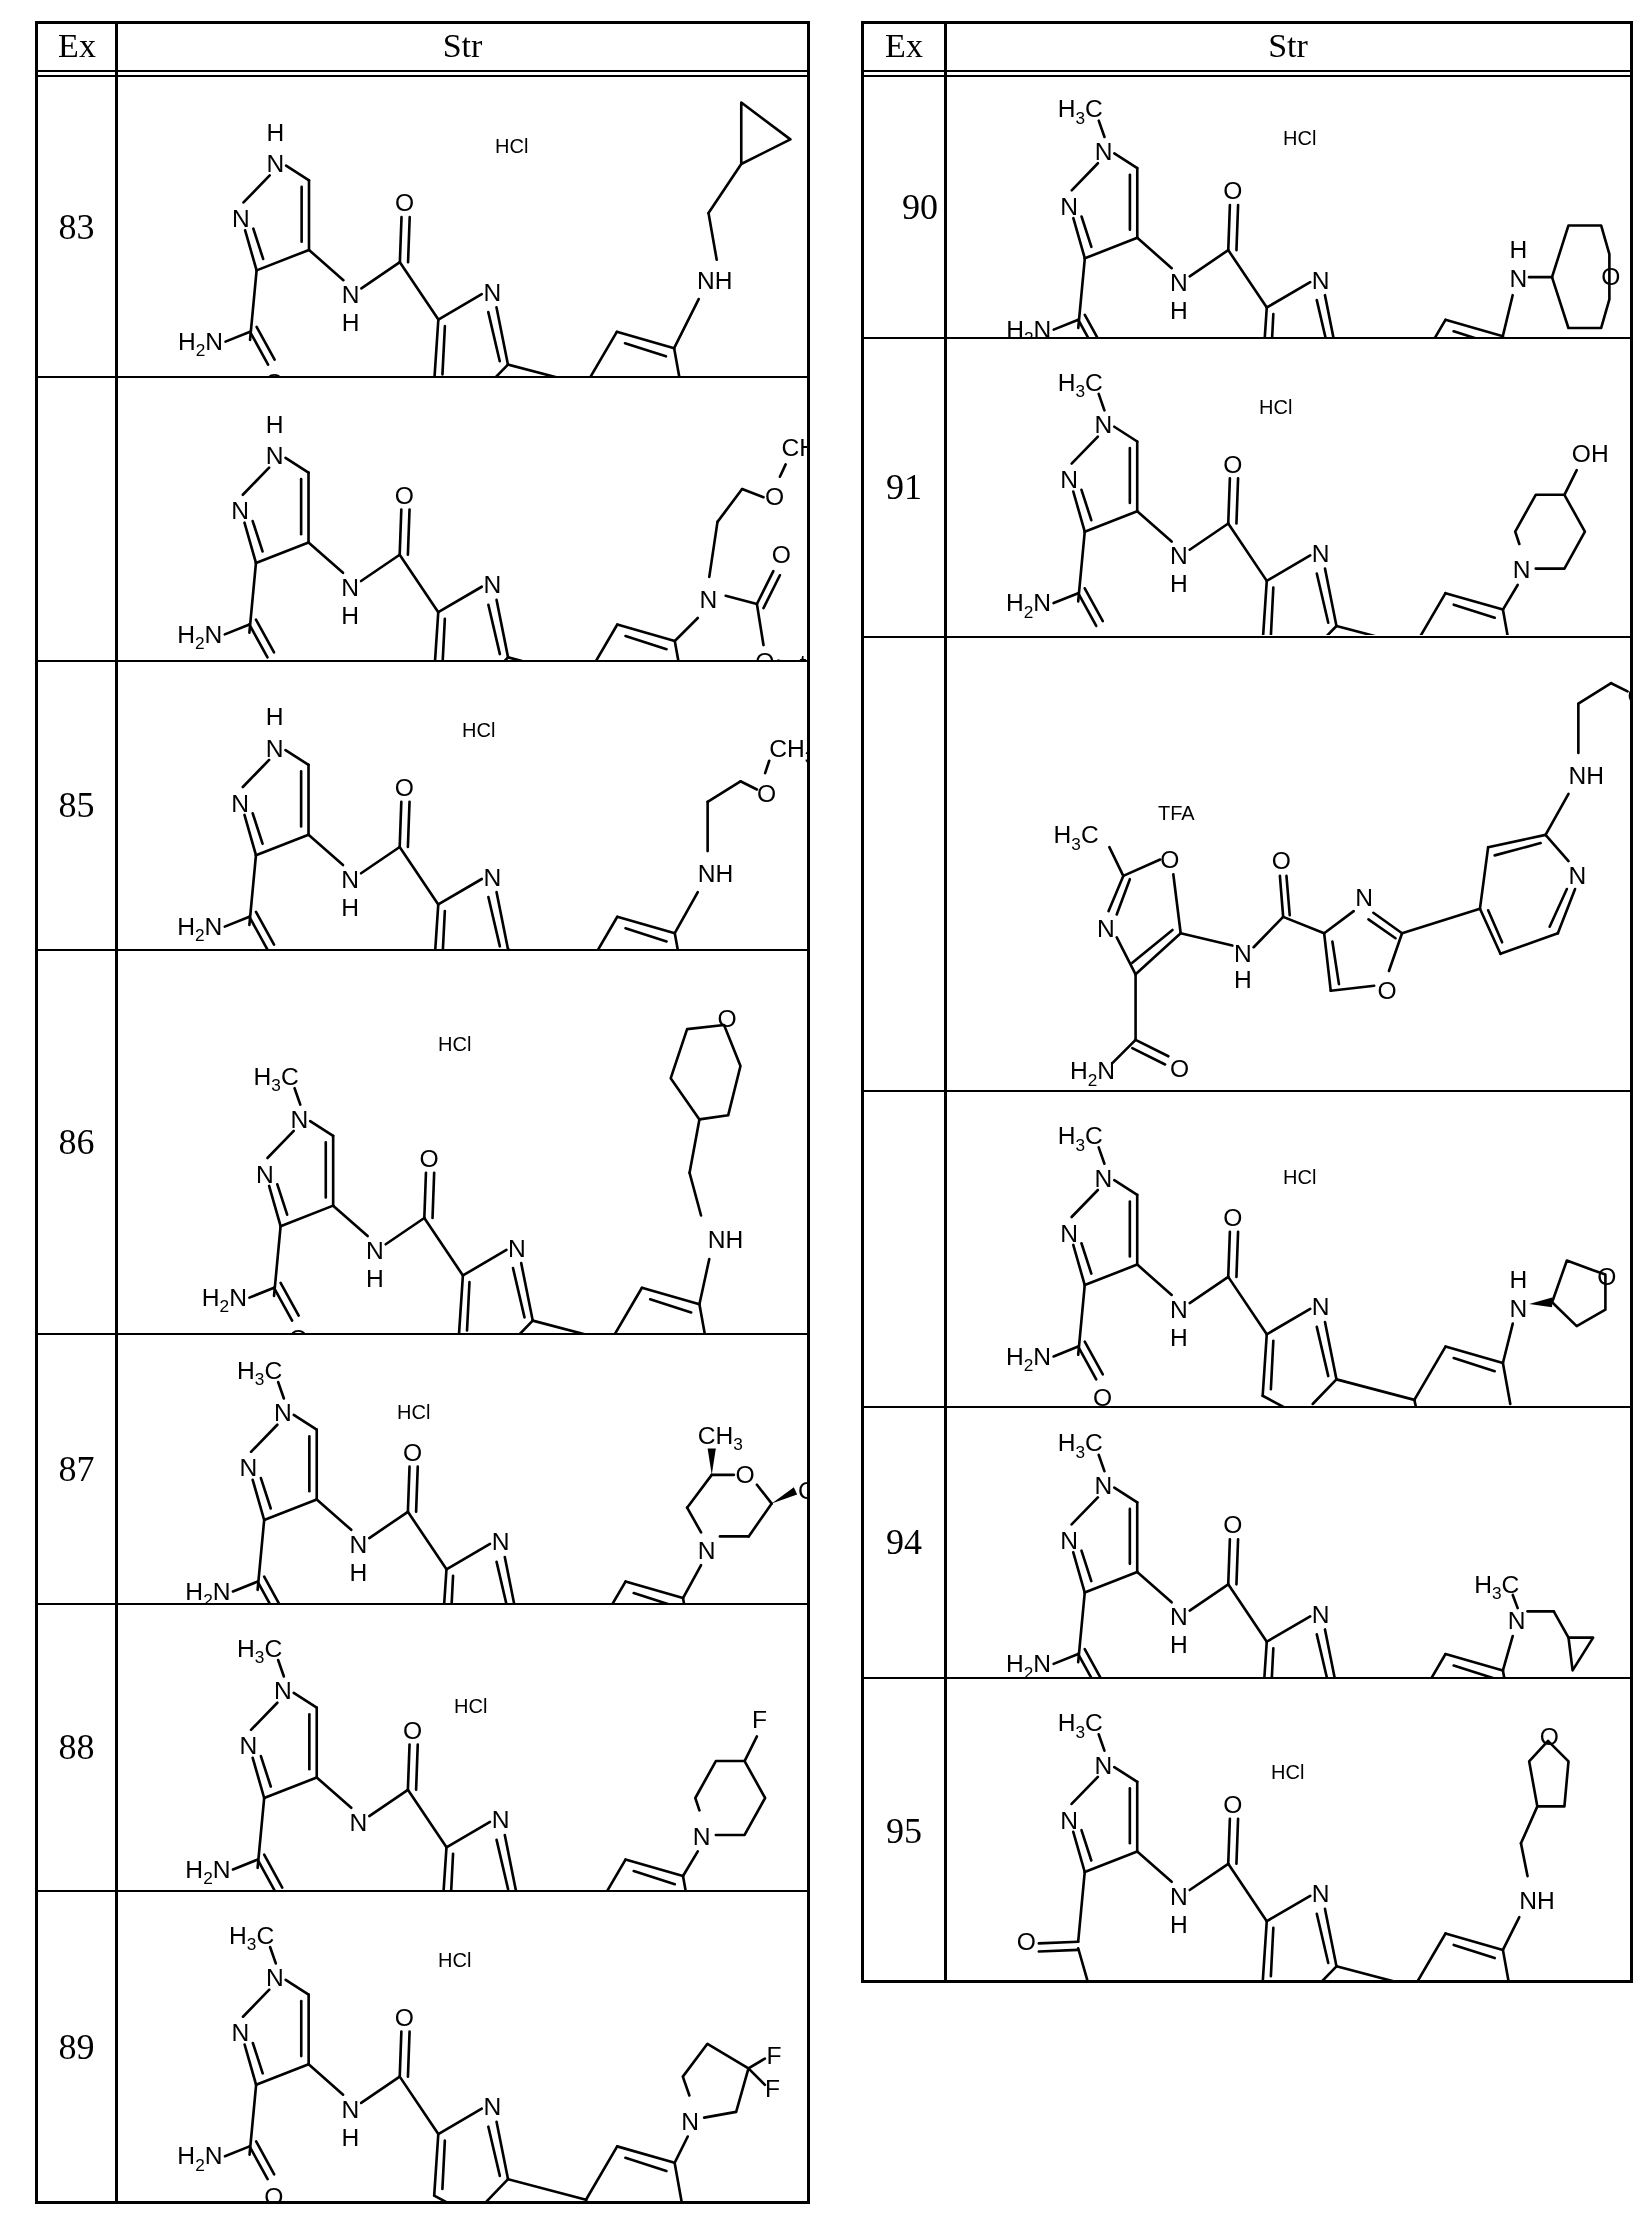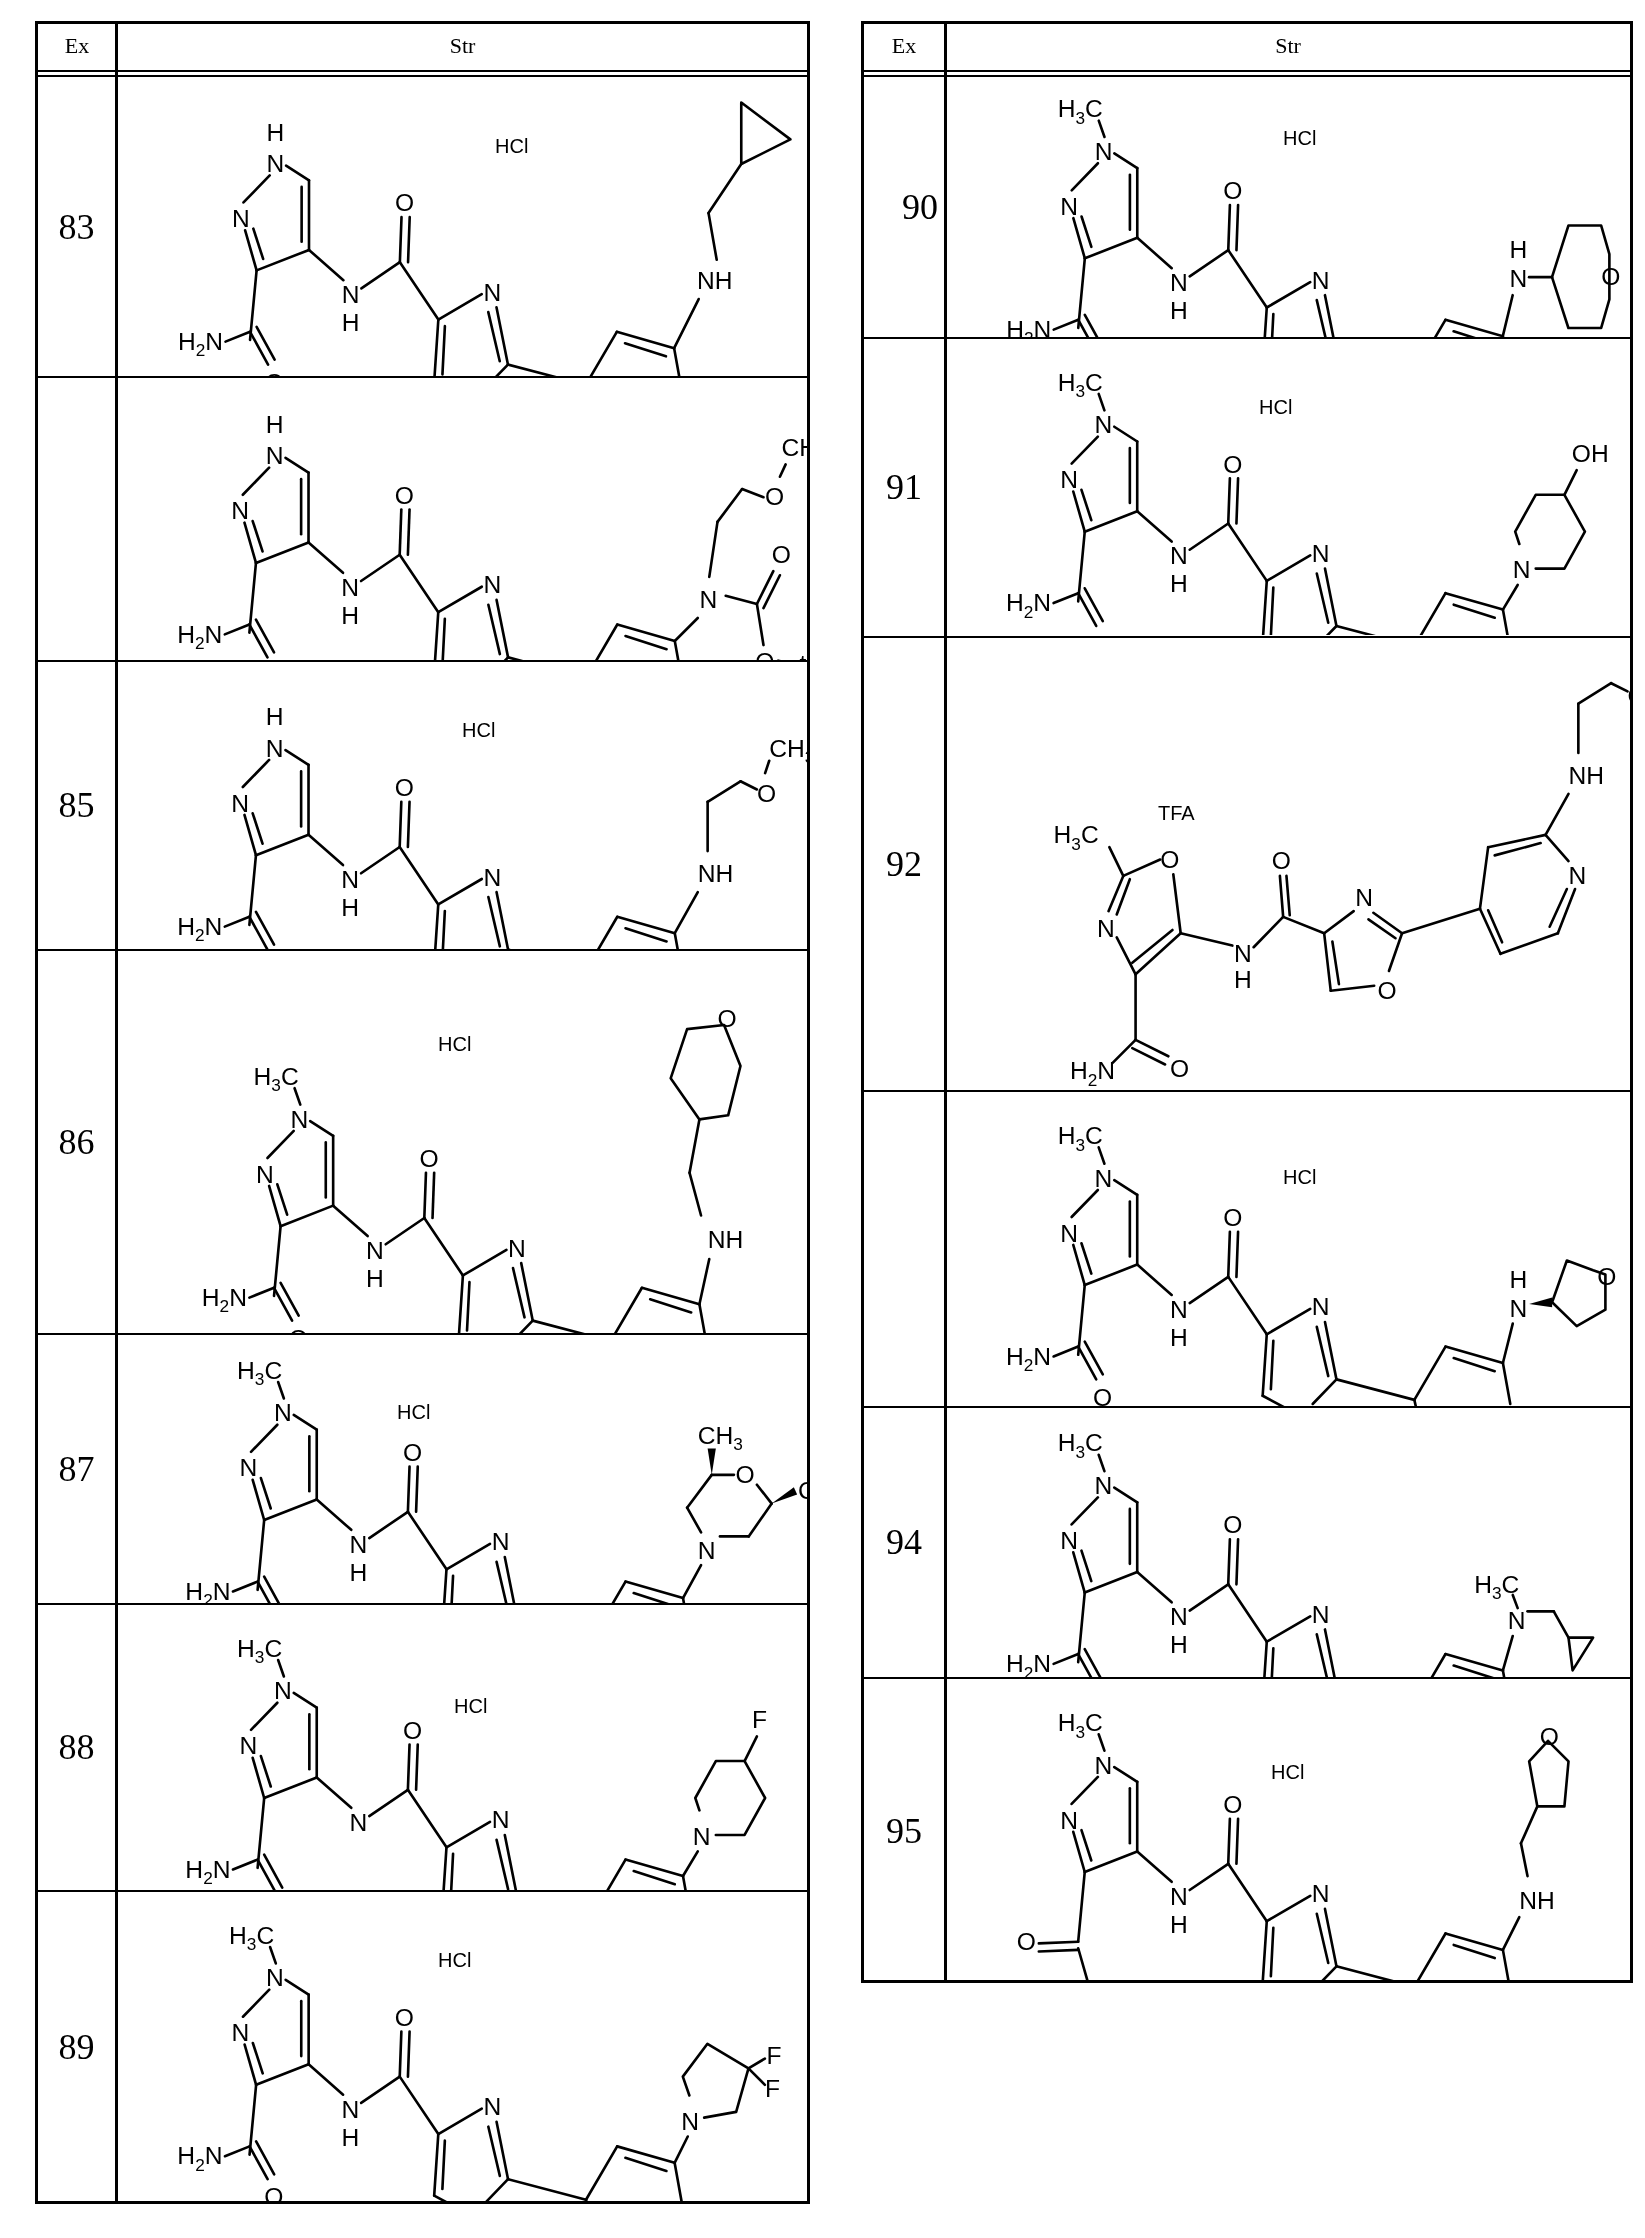"Ex" .hcell { font-size: 22px -> 34px }
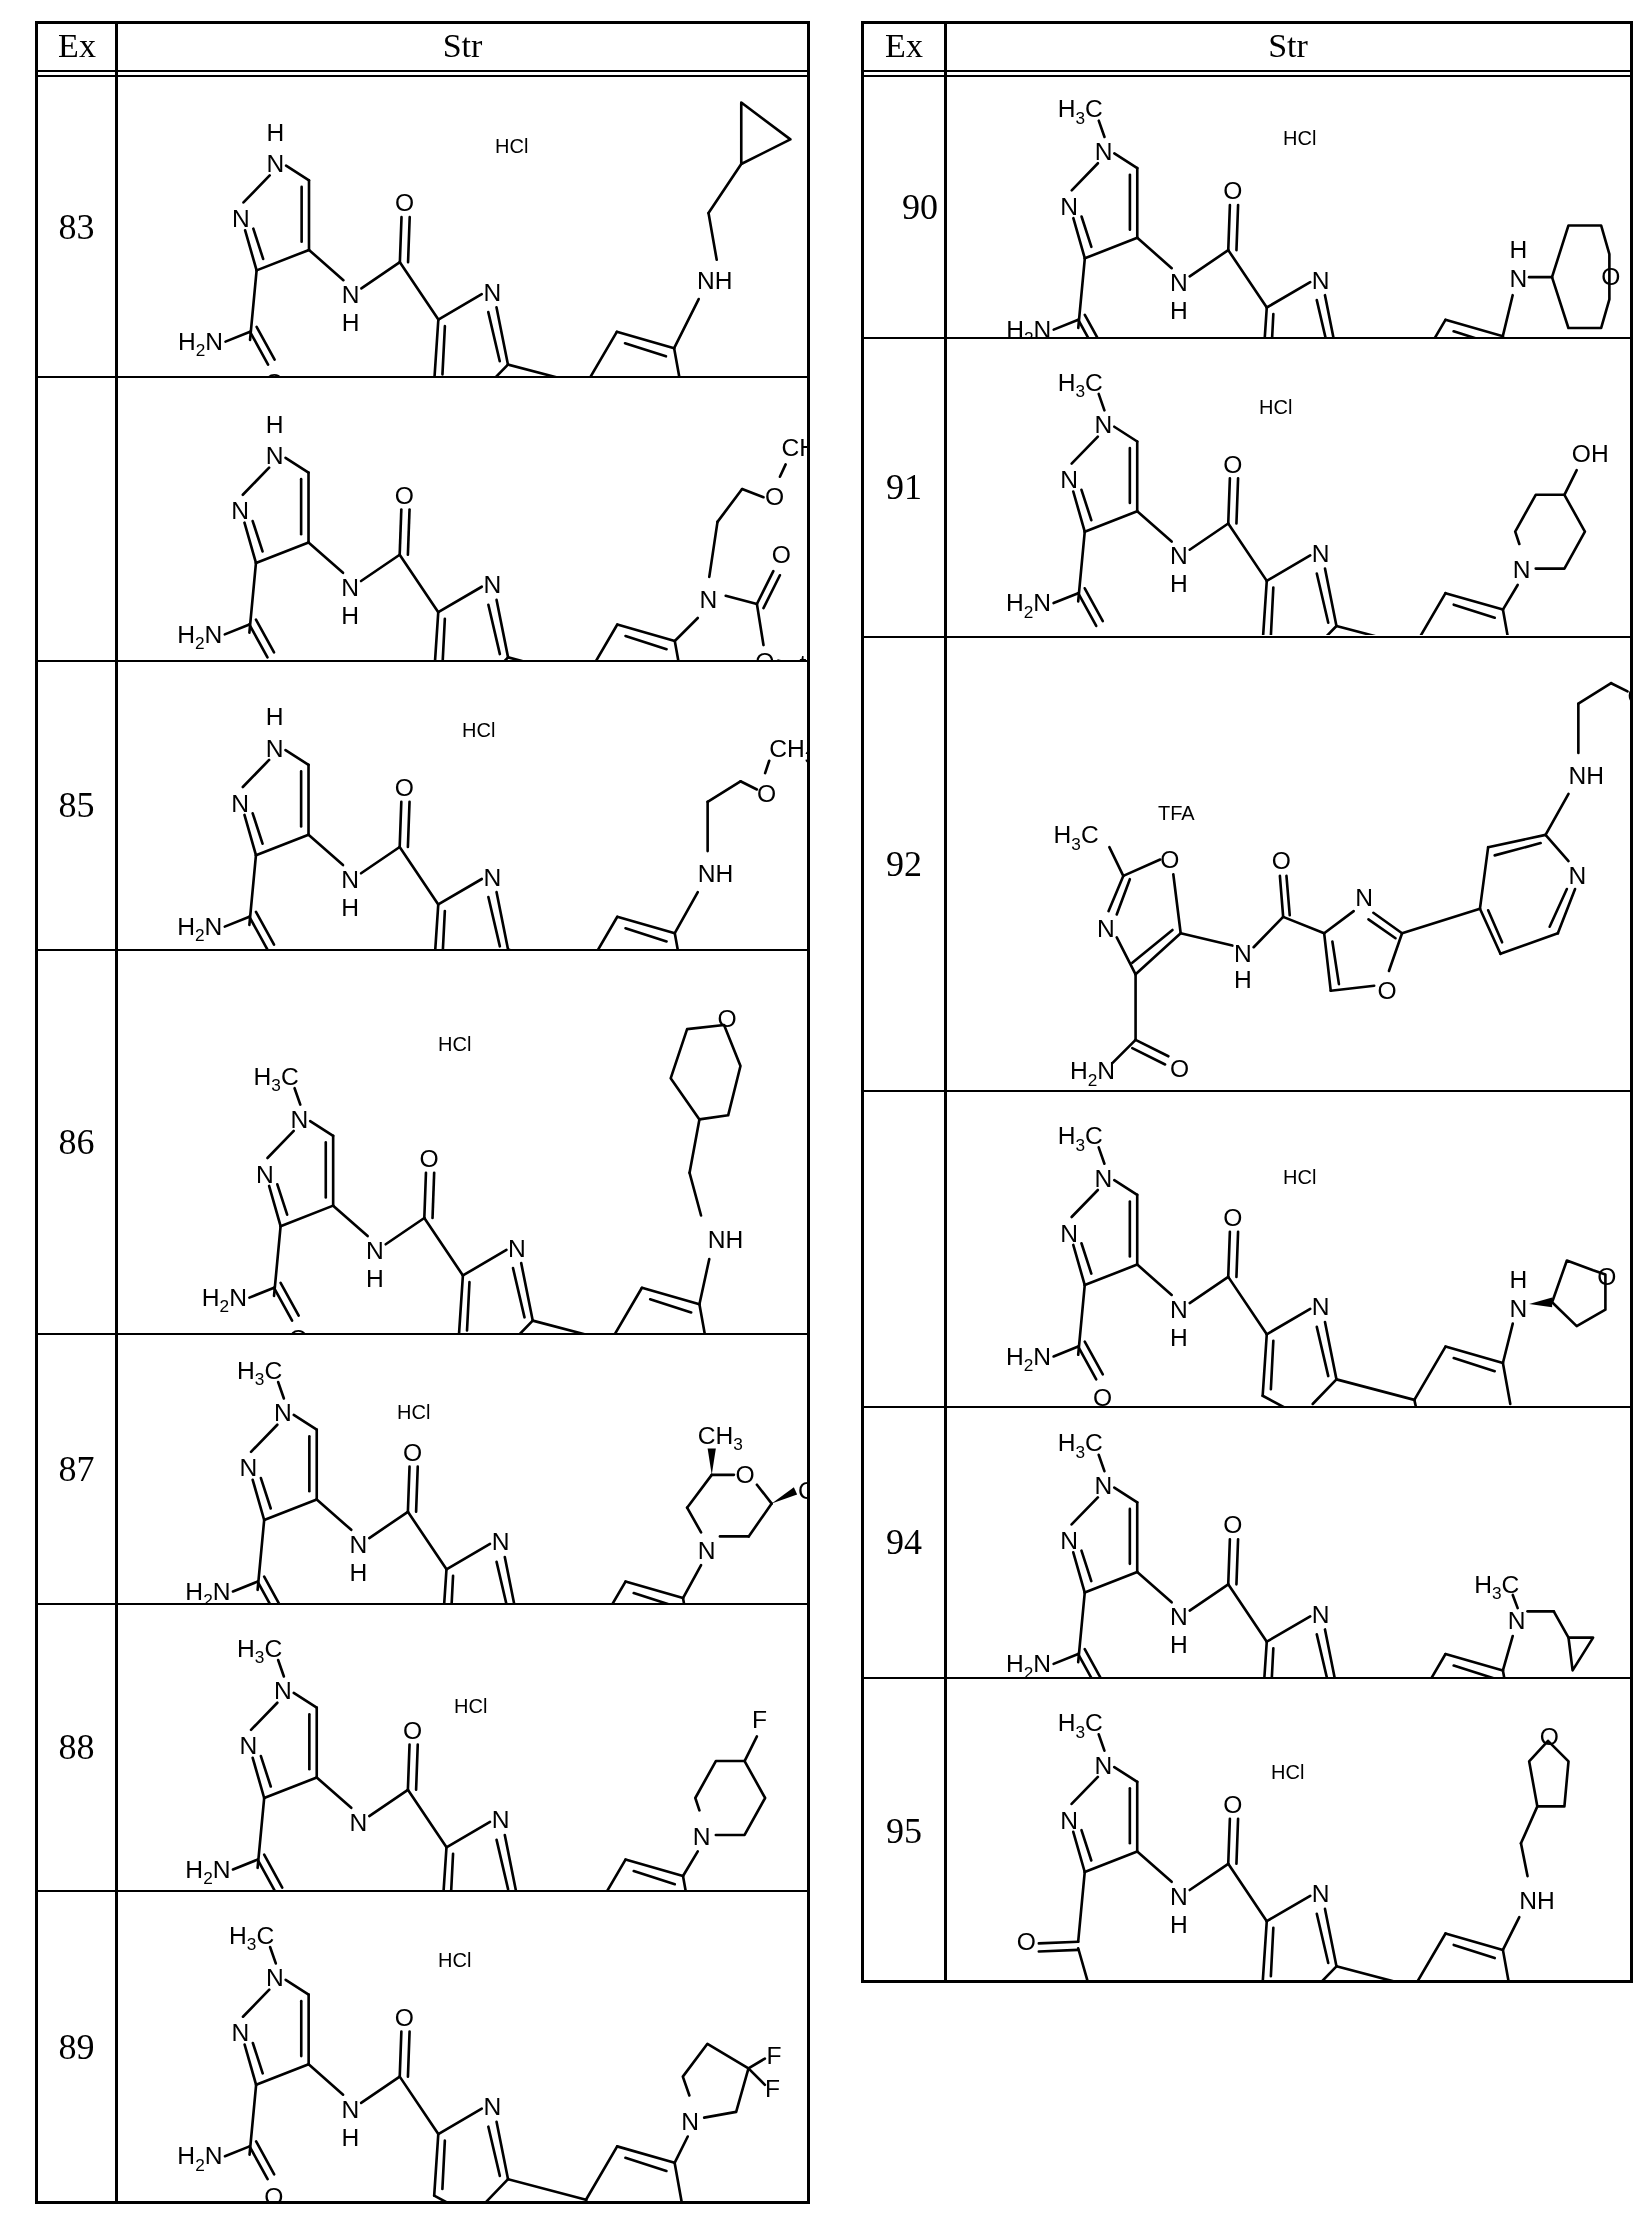"92" div.ex { html: <div>92</div> -> none }
